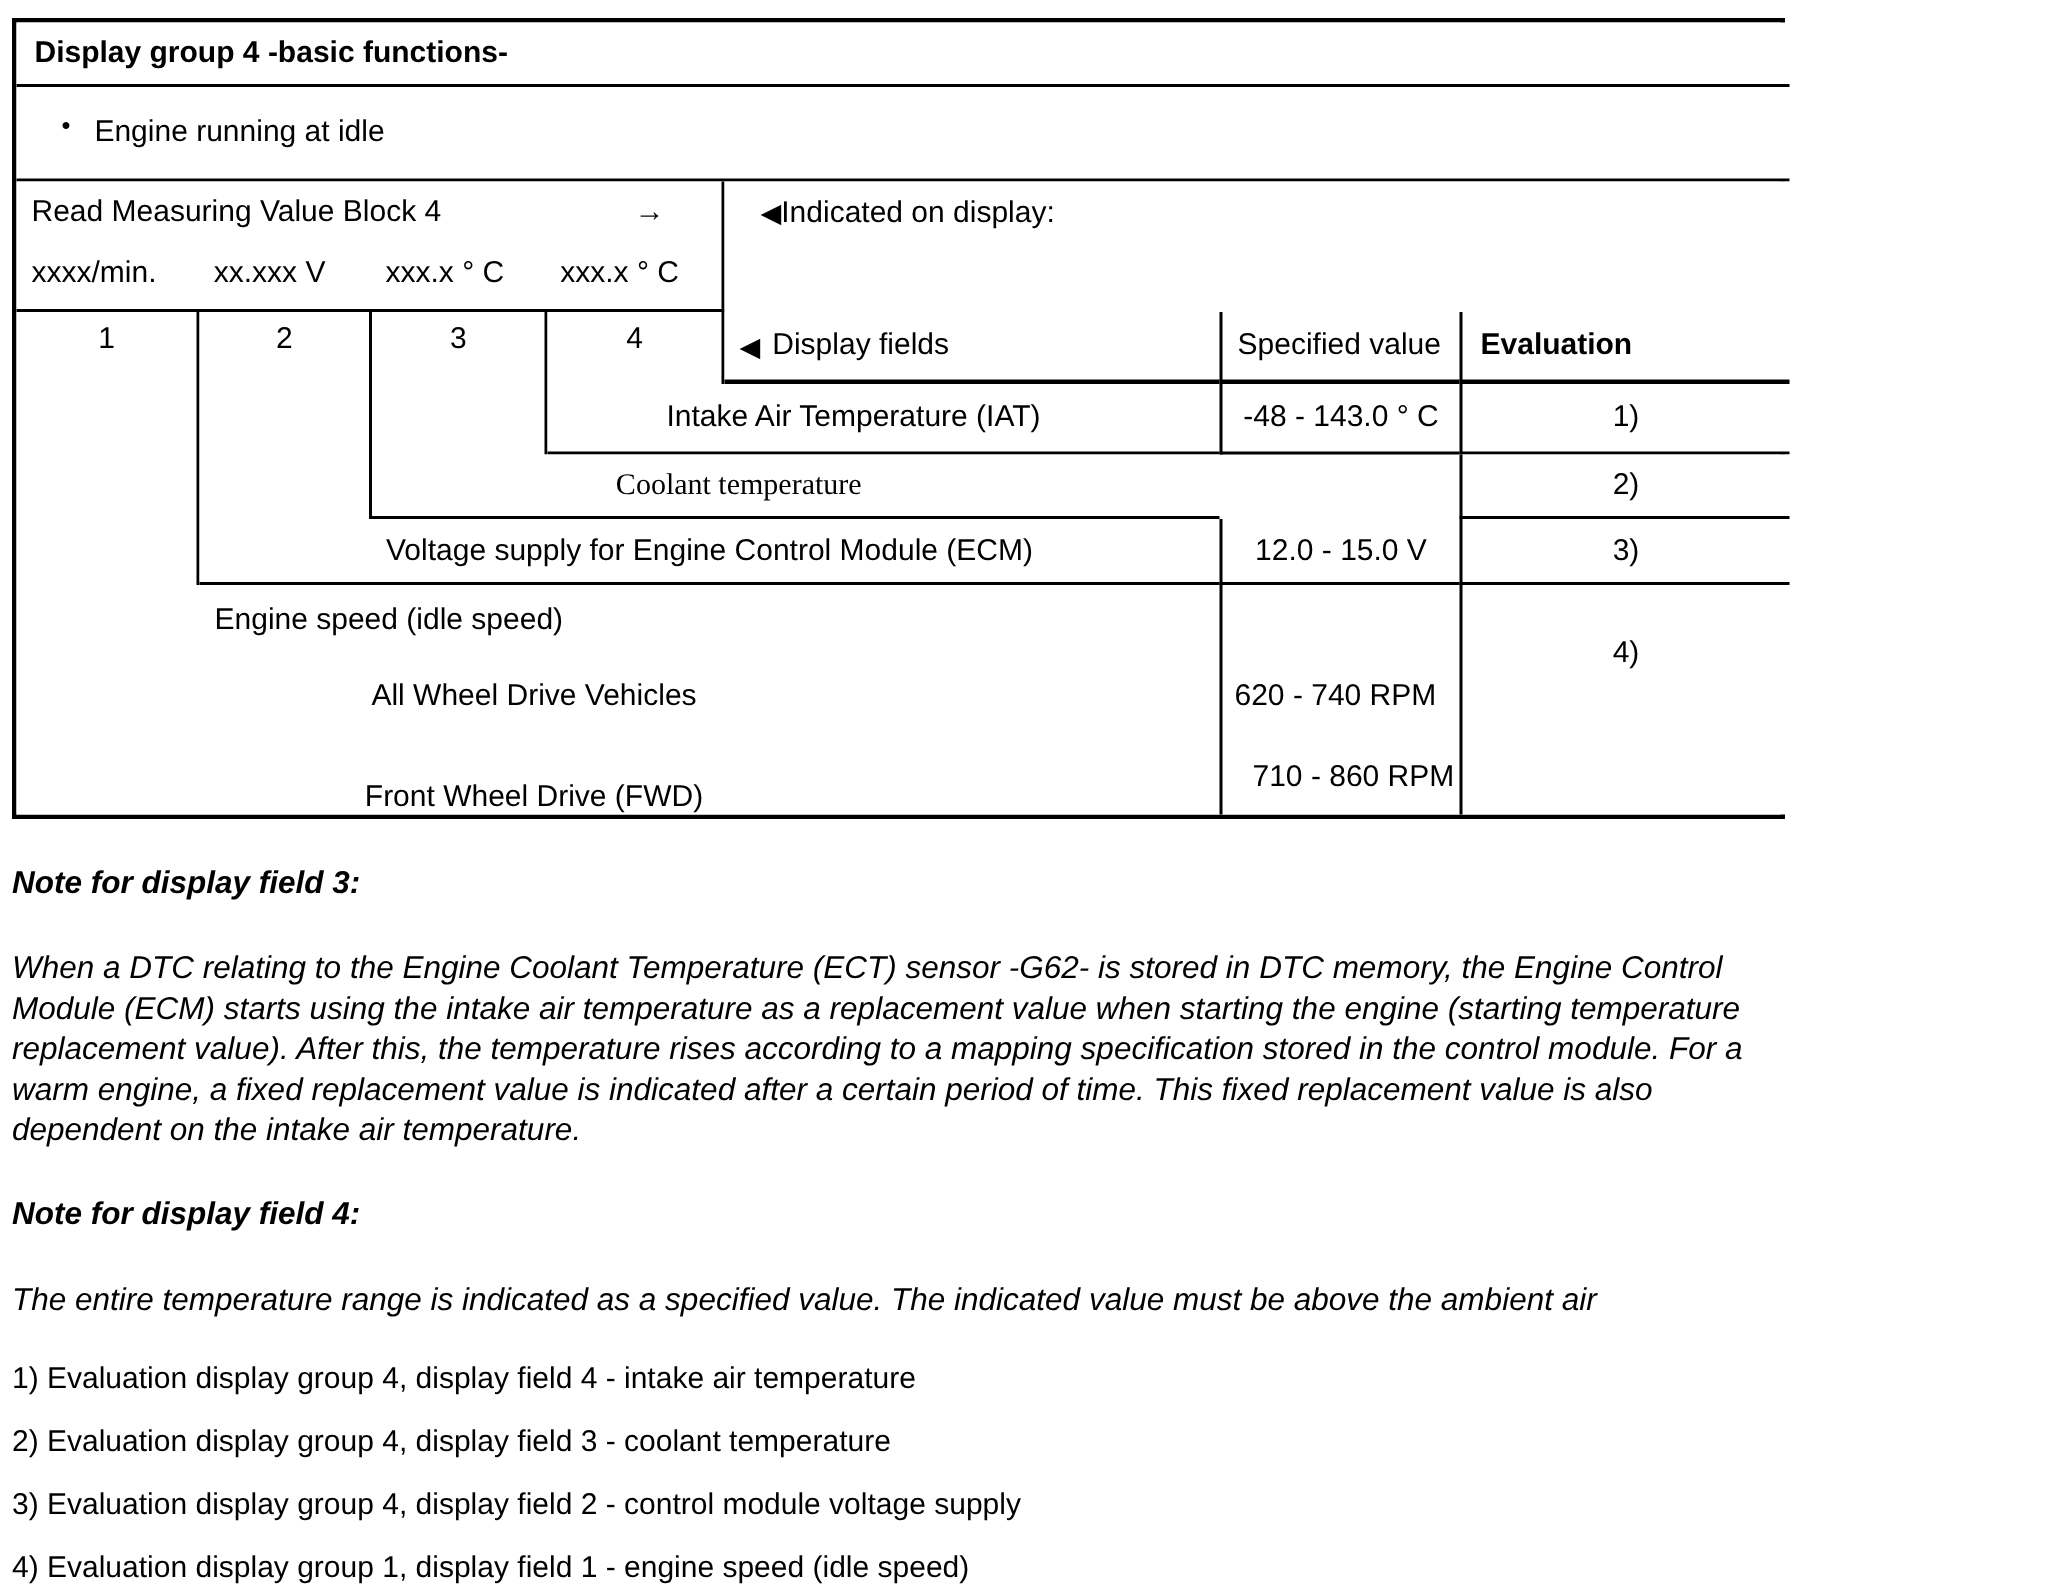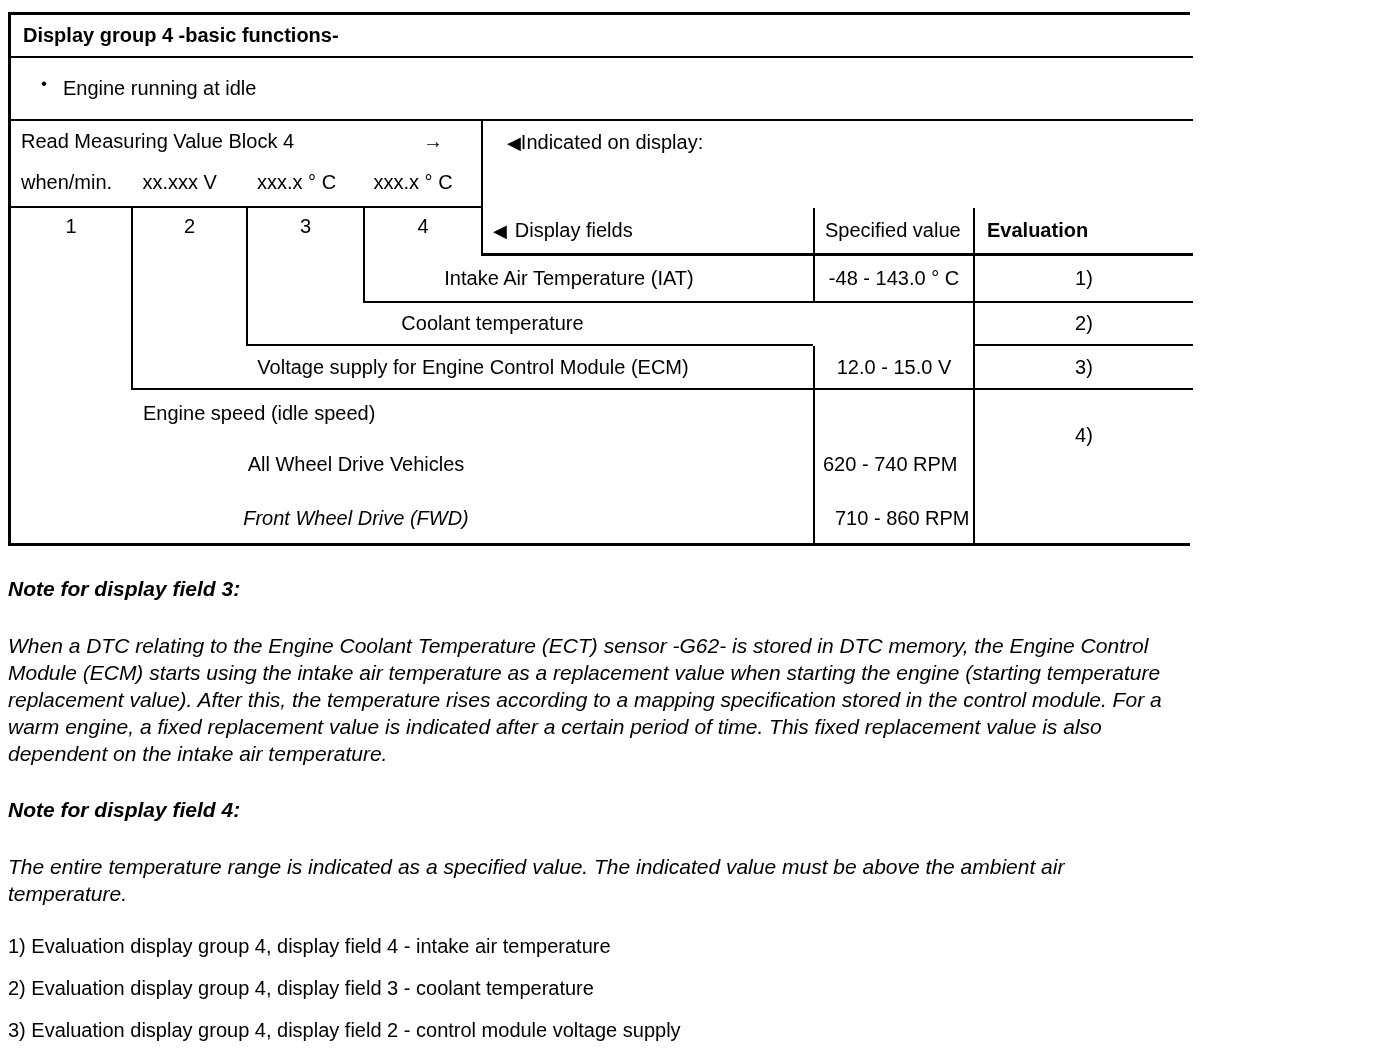"when/min." span.unit-tok { text: when/min -> xxxx/min }
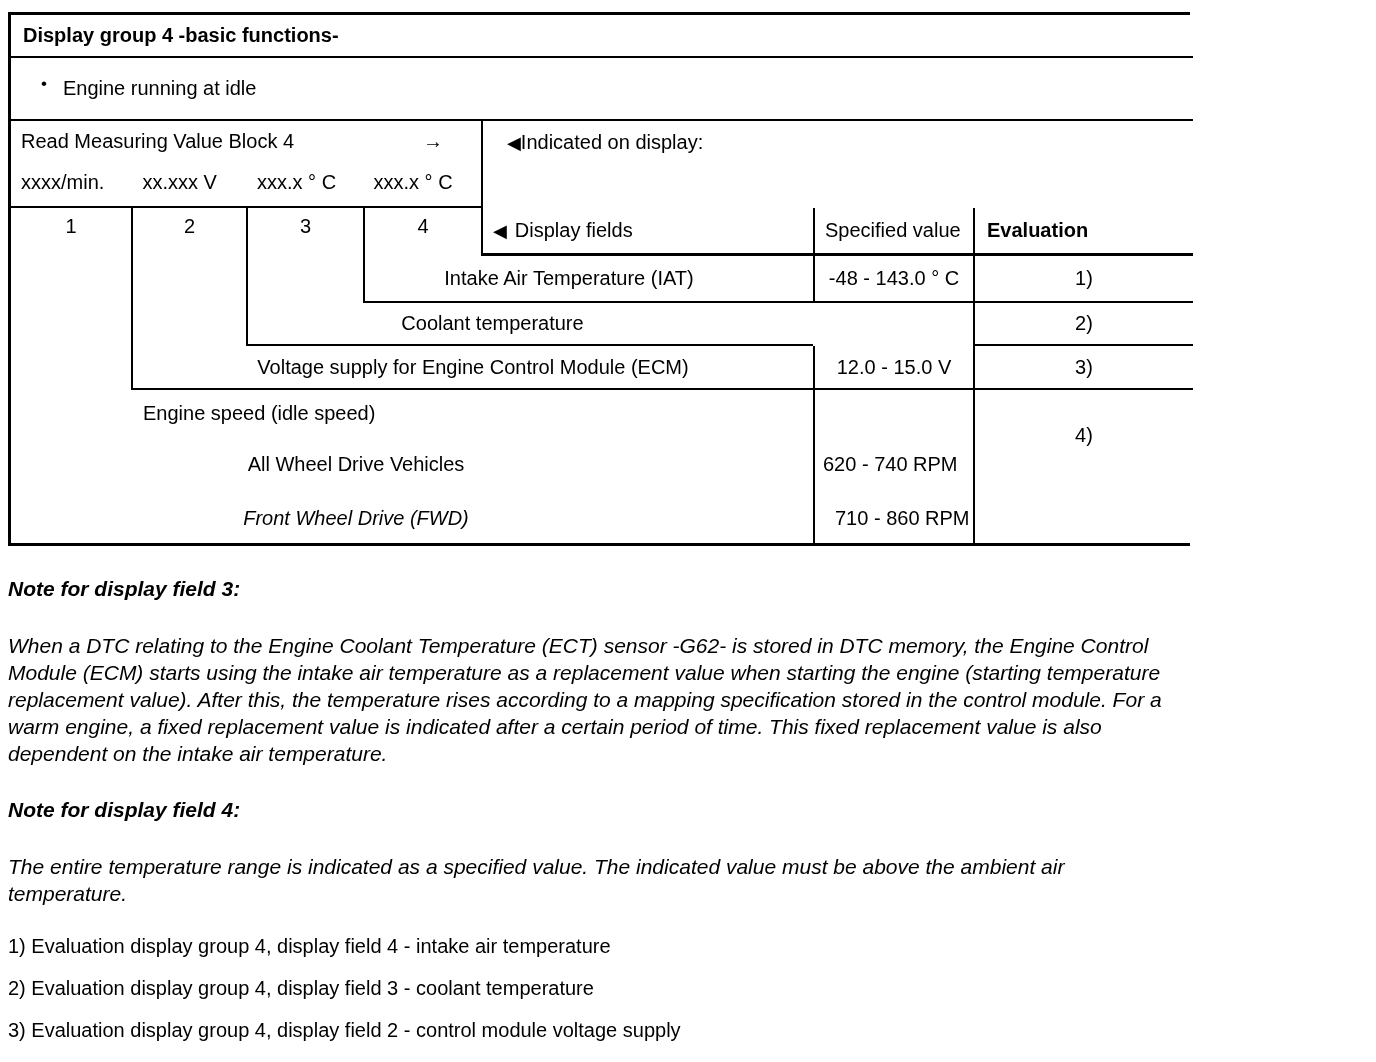"Coolant temperature" .row-cool-label { font-family: none -> Liberation Serif, serif }
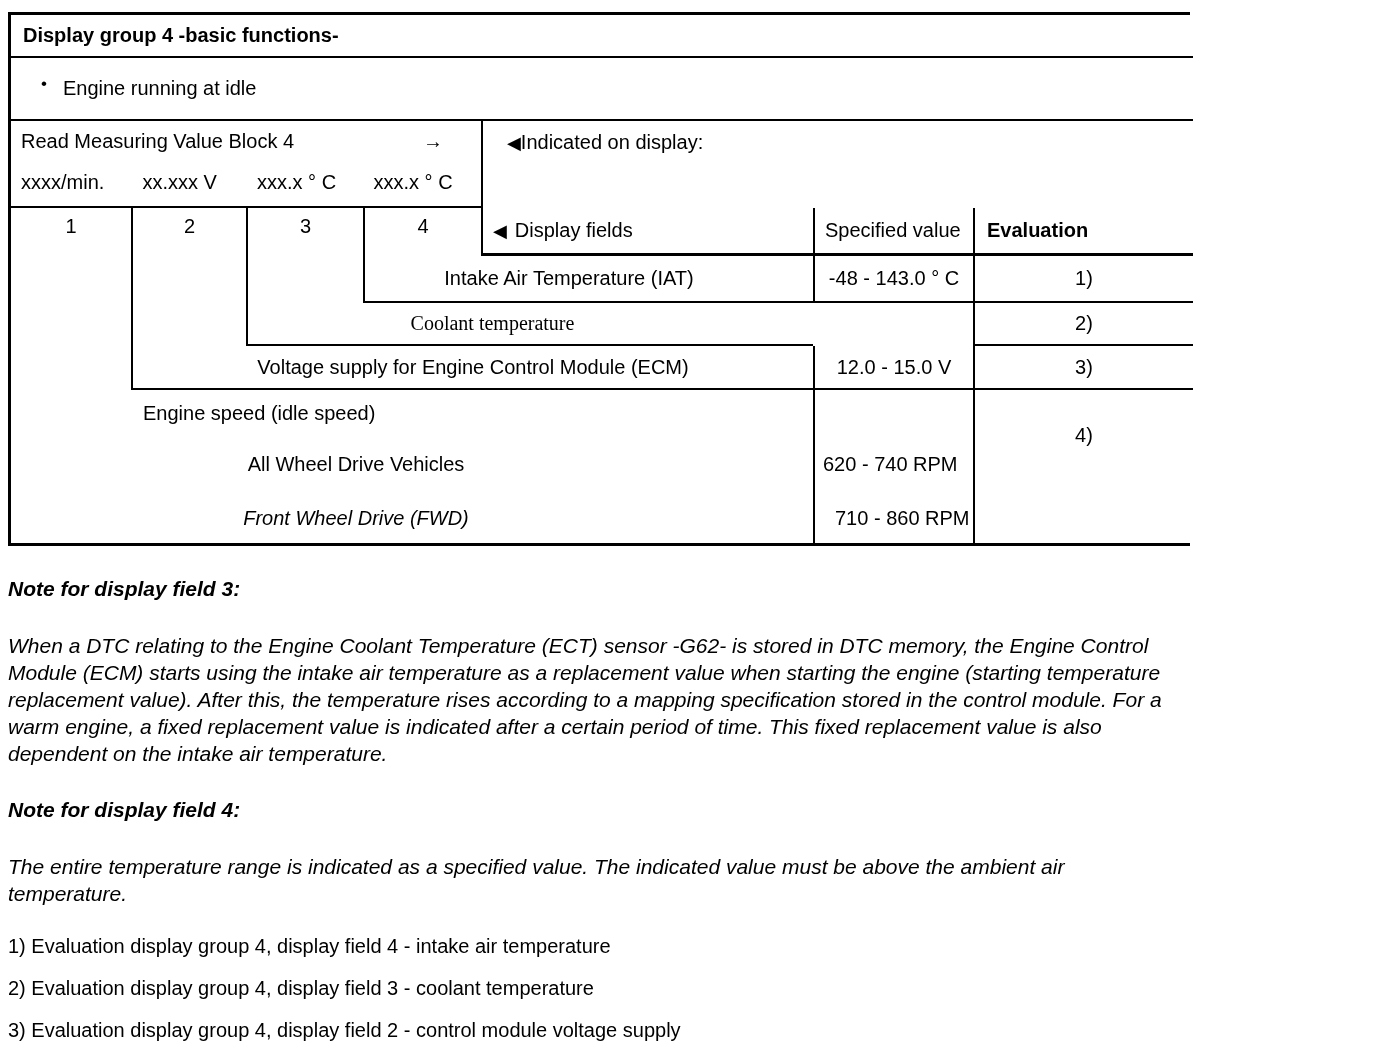"Front Wheel Drive (FWD)" .eng-r3 { align-items: center -> flex-end; font-style: italic -> none }
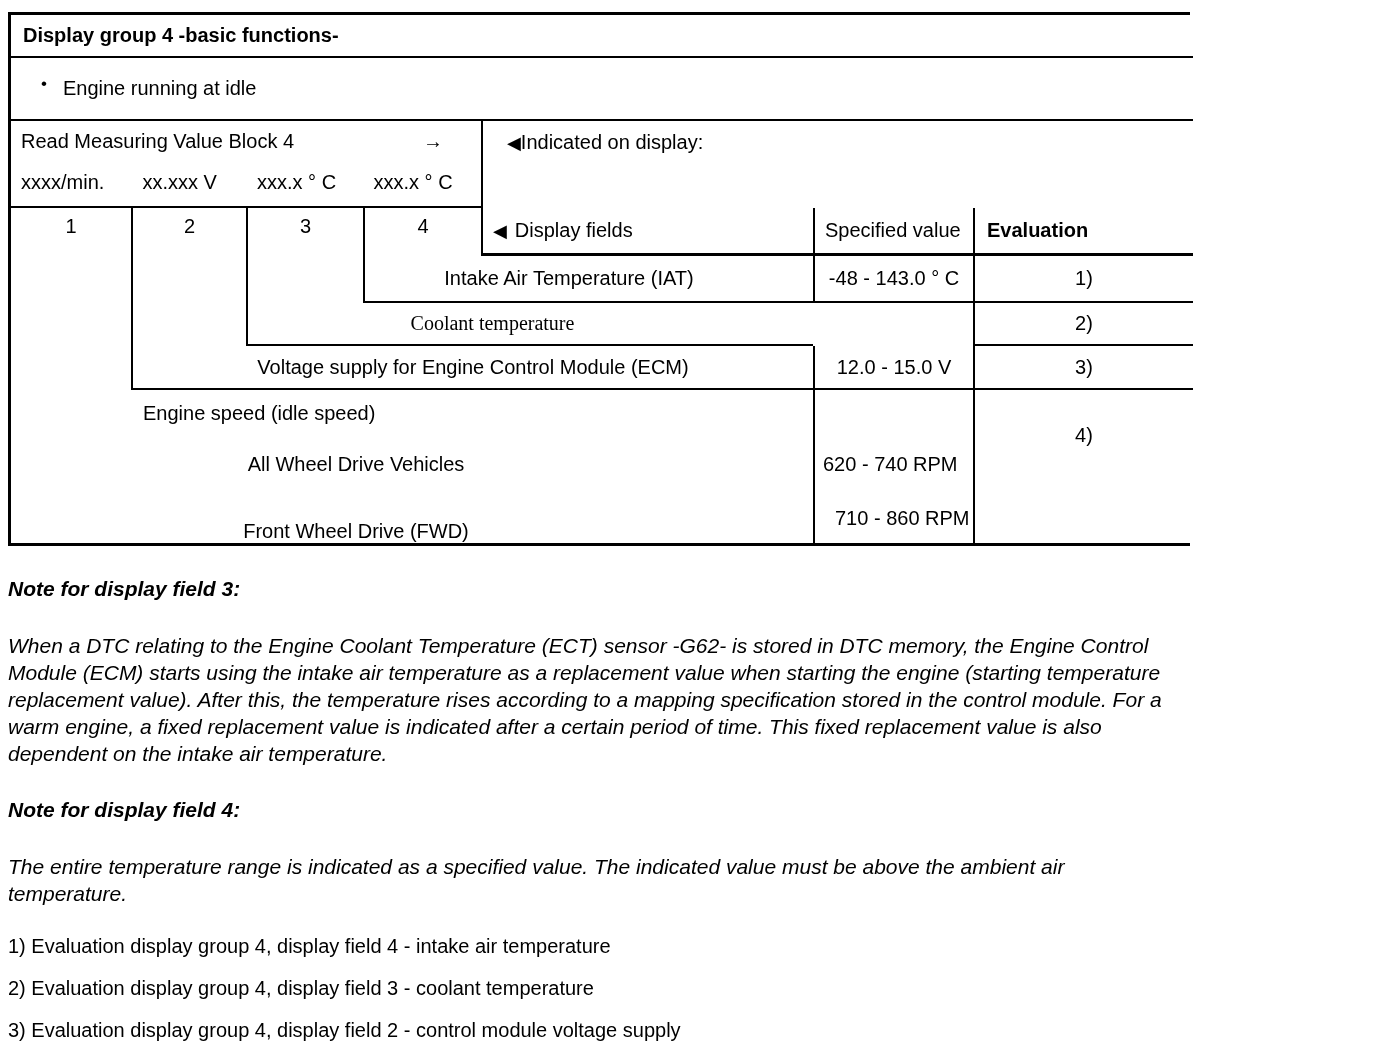"temperature." div { html: <div>temperature.</div> -> none }
